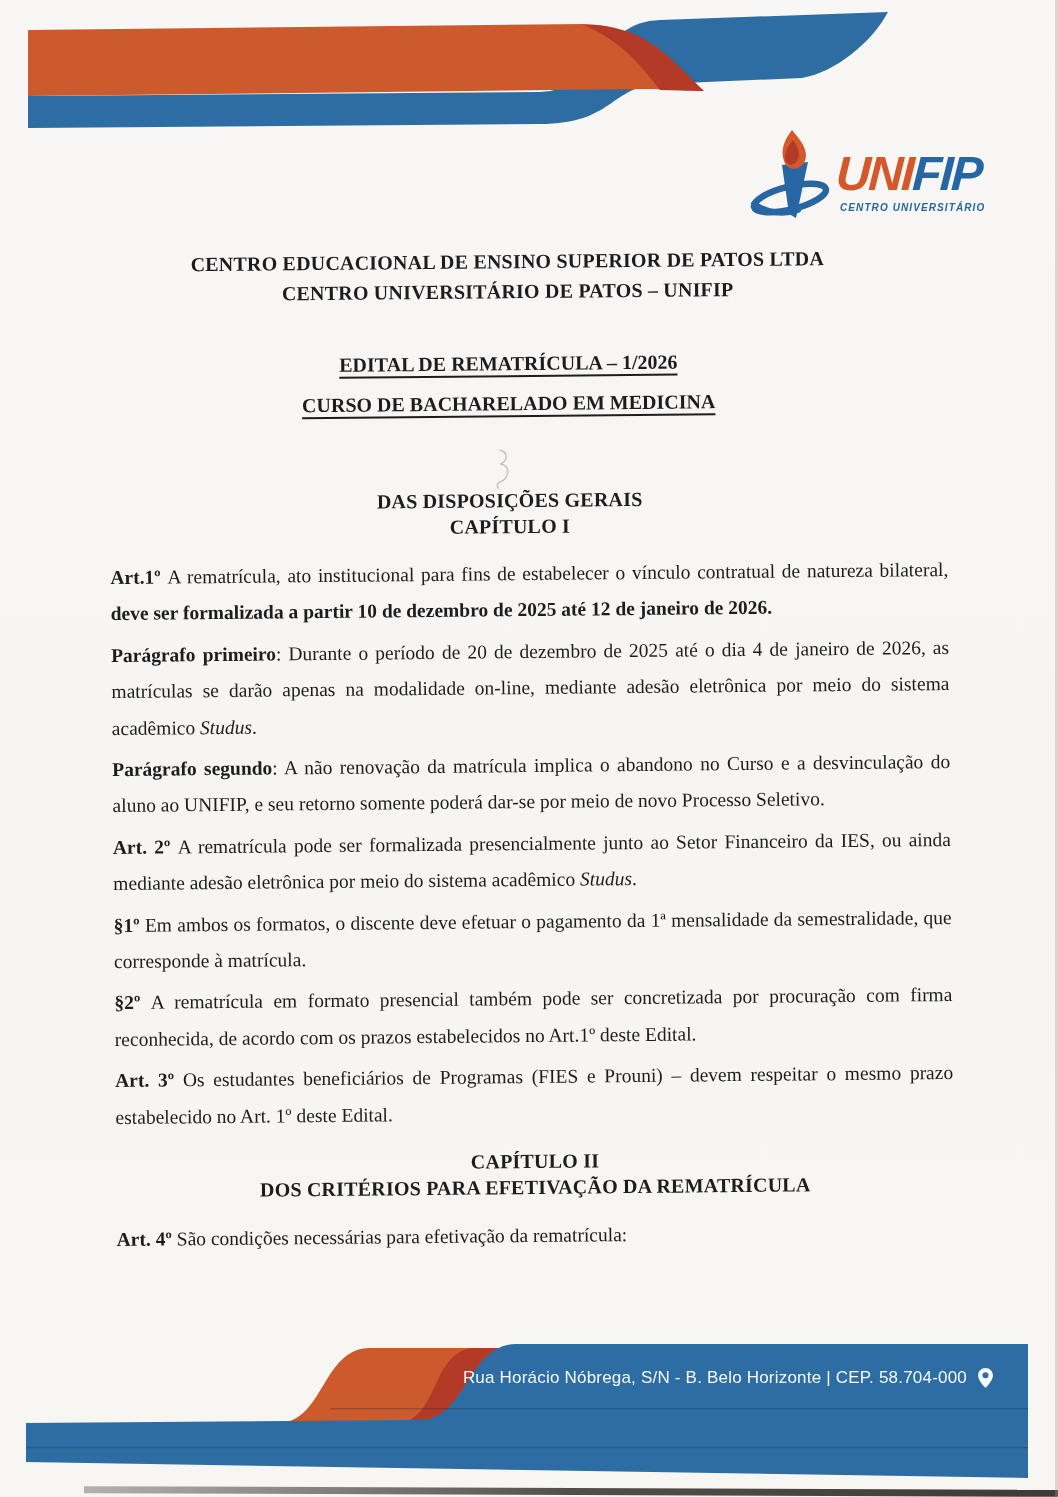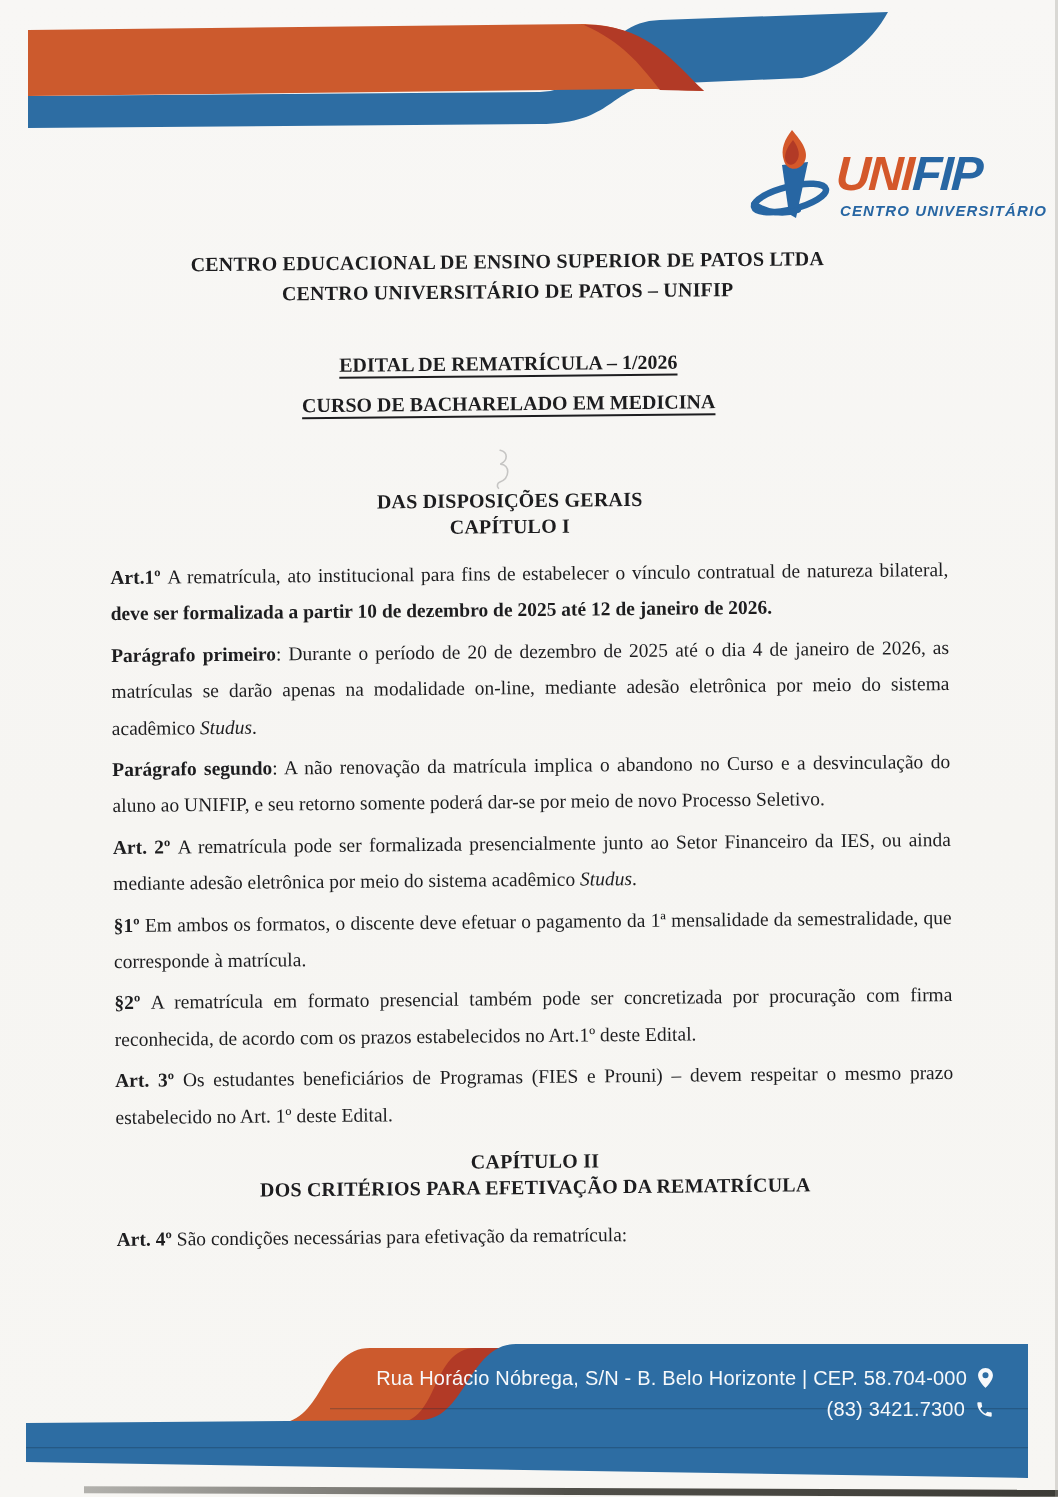"CENTRO UNIVERSITÁRIO" .tagline { font-size: 15px -> 10px }
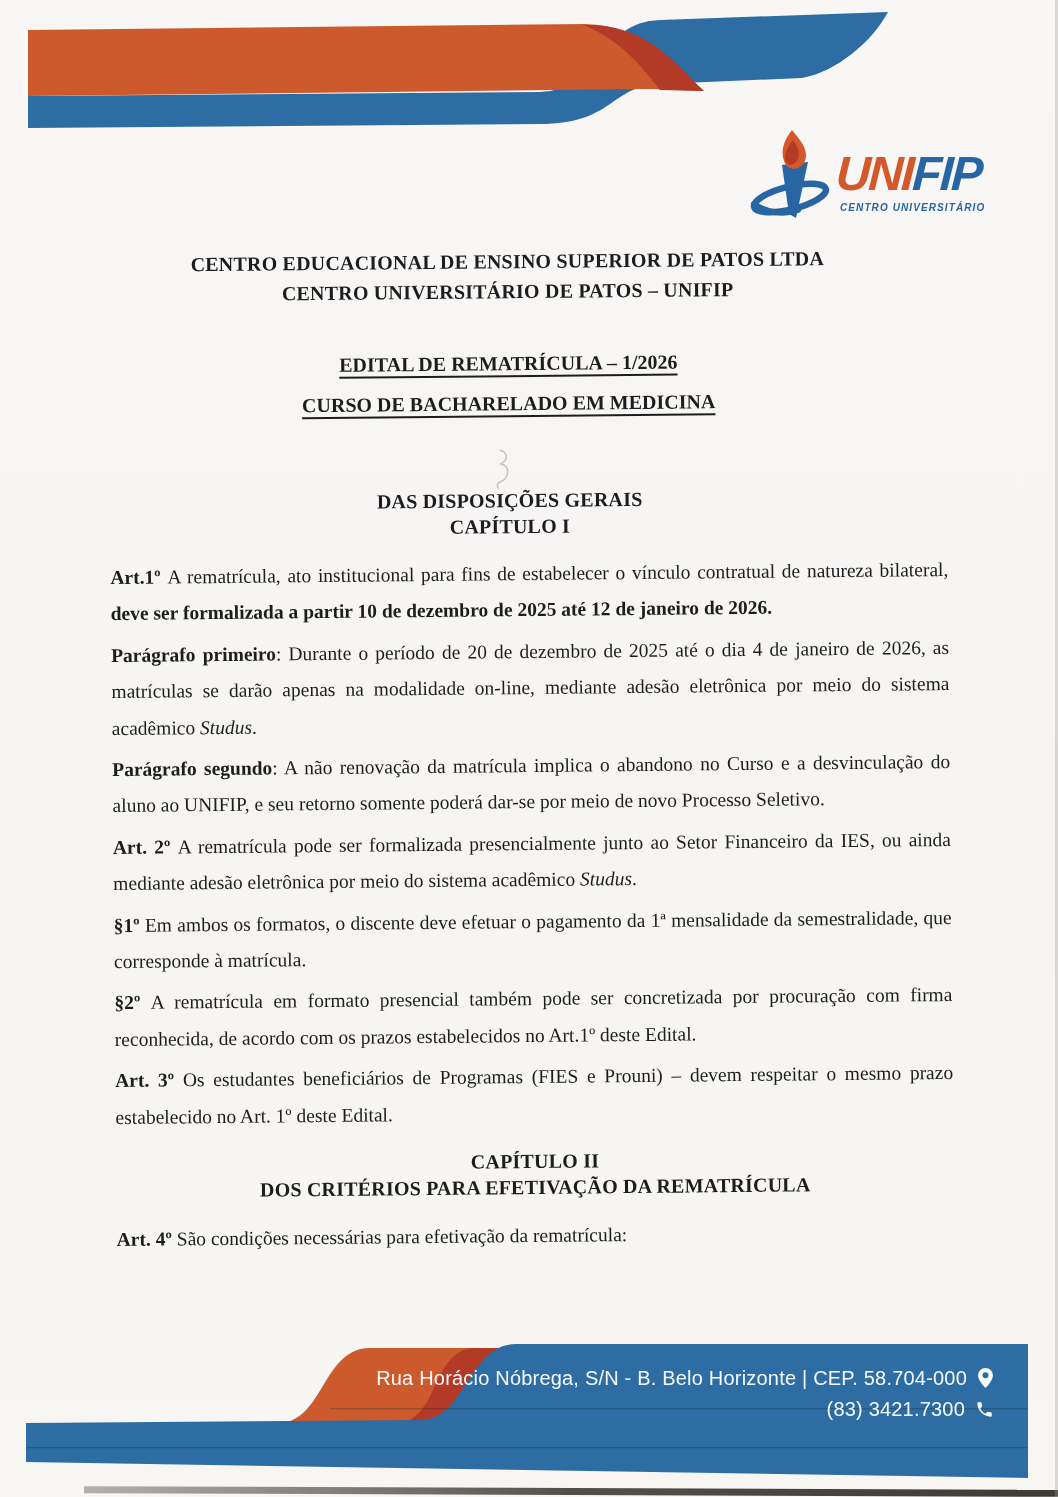"Rua Horácio Nóbrega, S/N -" .footer-line { font-size: 20px -> 17px }
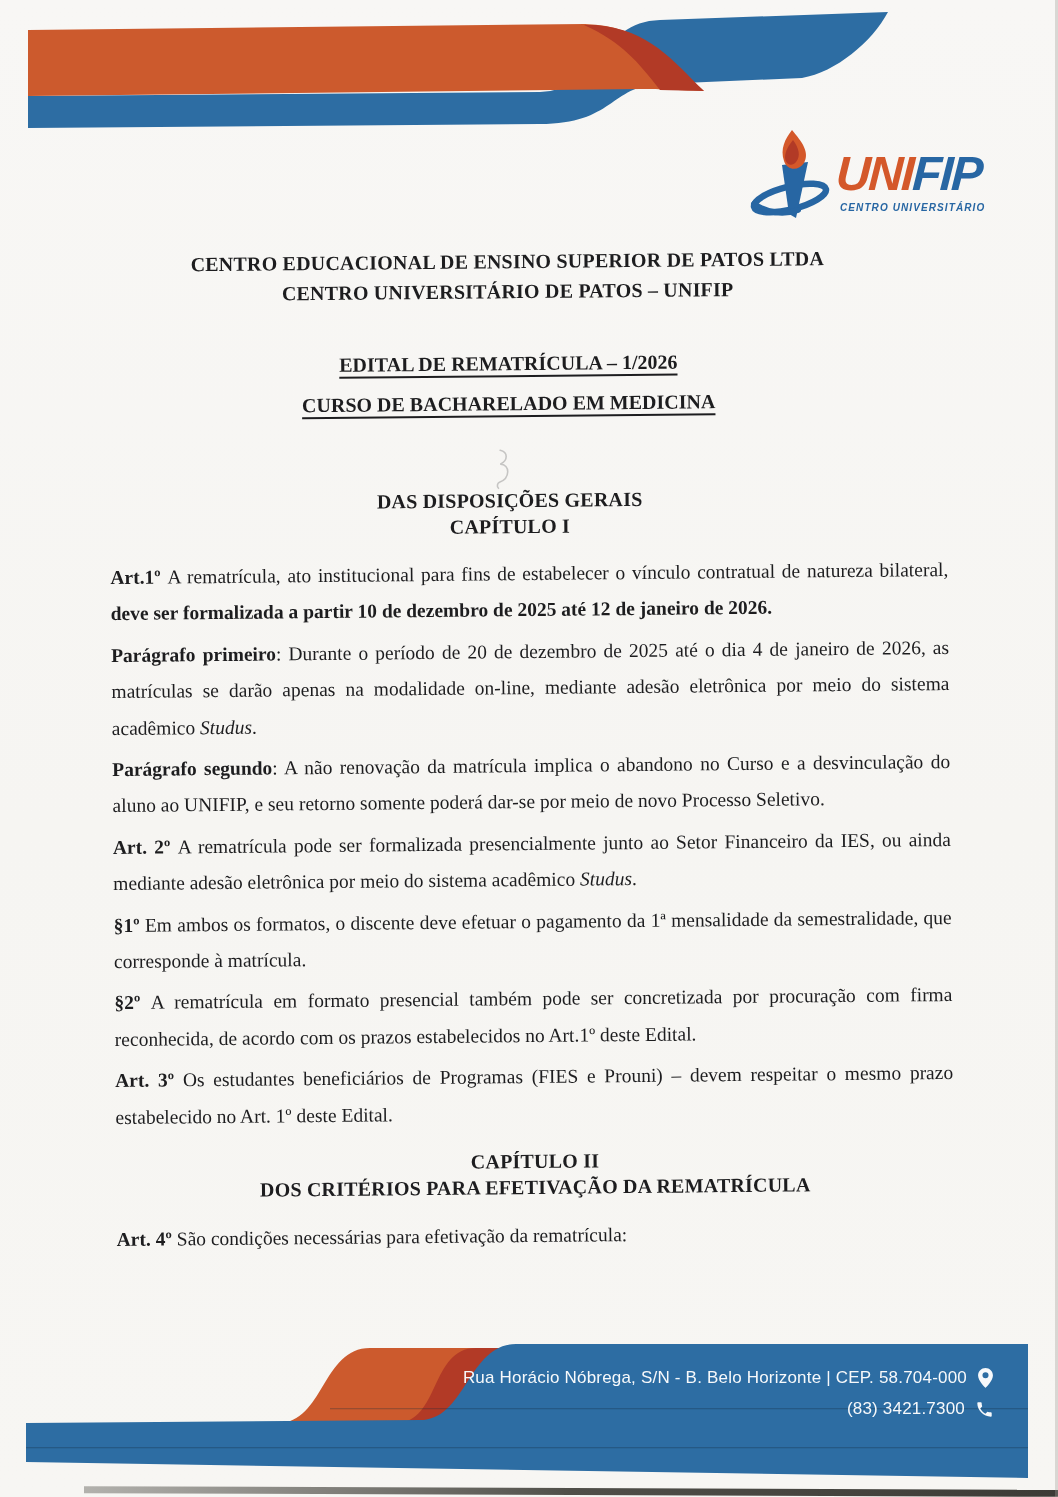"(83) 3421.7300" div.footer-line { html: <div> <span>(83) 3421.7300</span> <svg> <path></path> </svg> </div> -> none }
